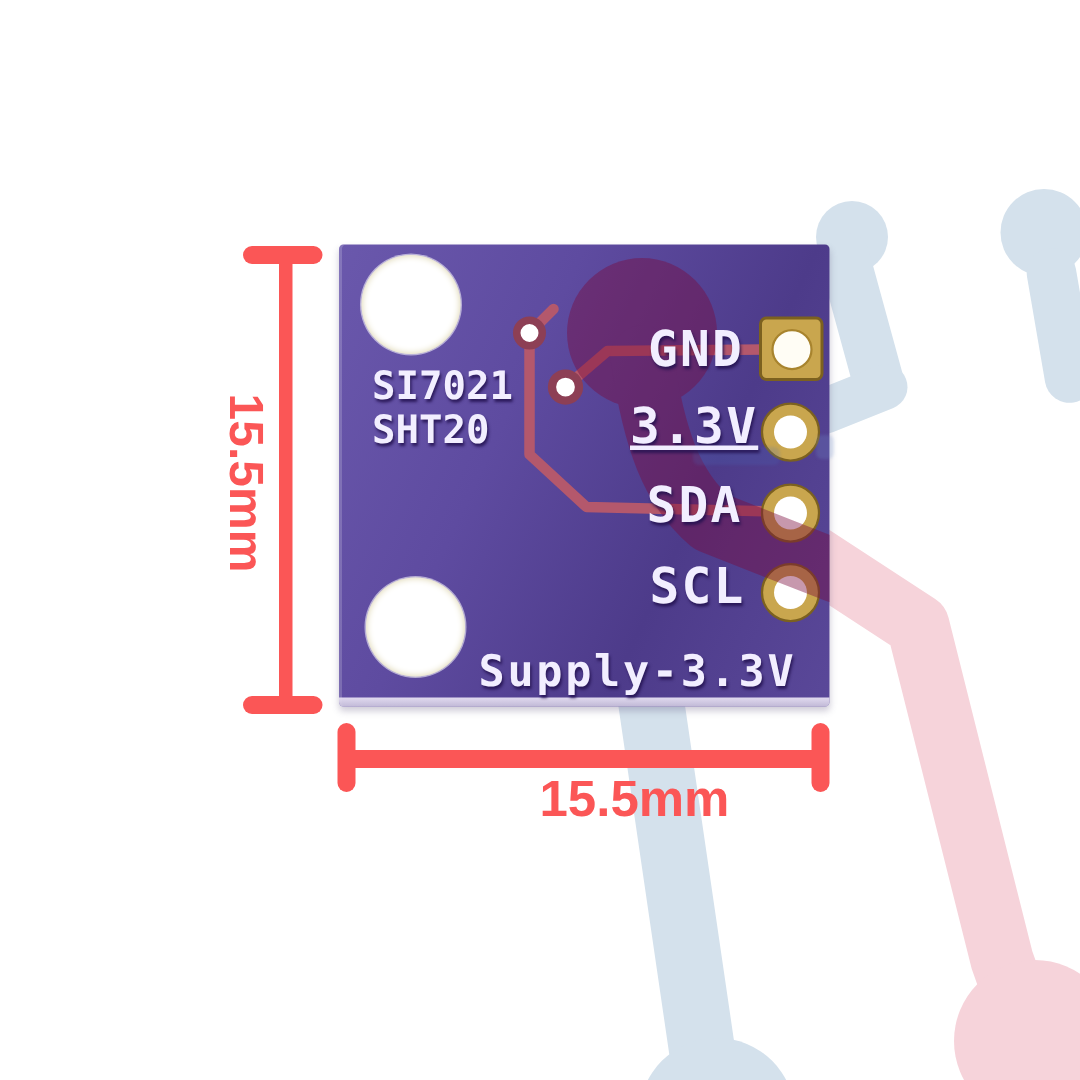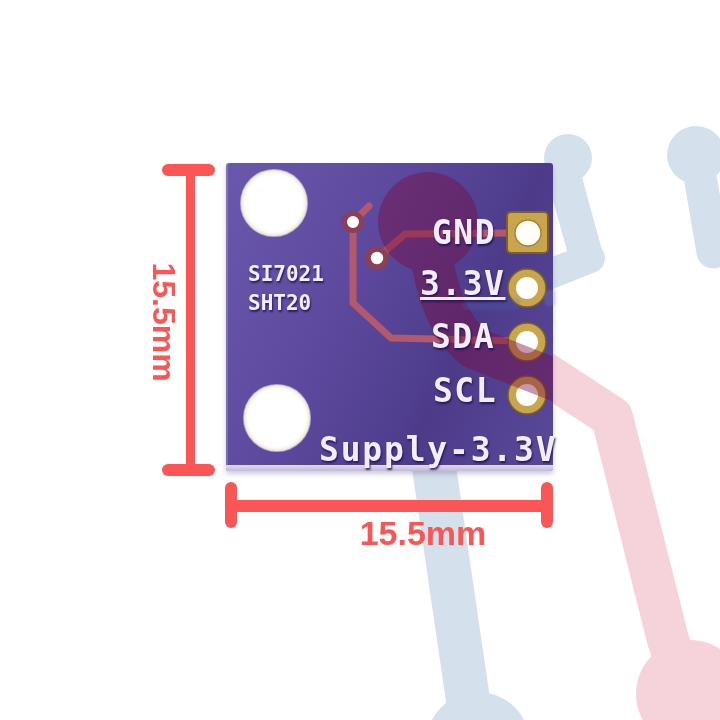"SI7021" #chip-list { font-size: 21px -> 26px; top: 97px -> 81px }
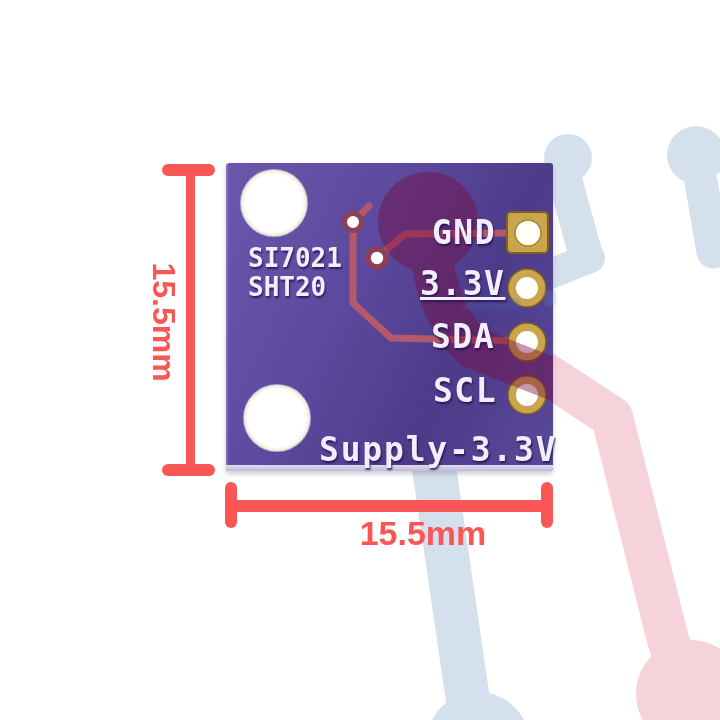"Supply-3.3V" #supply-label { font-size: 33px -> 29px }
